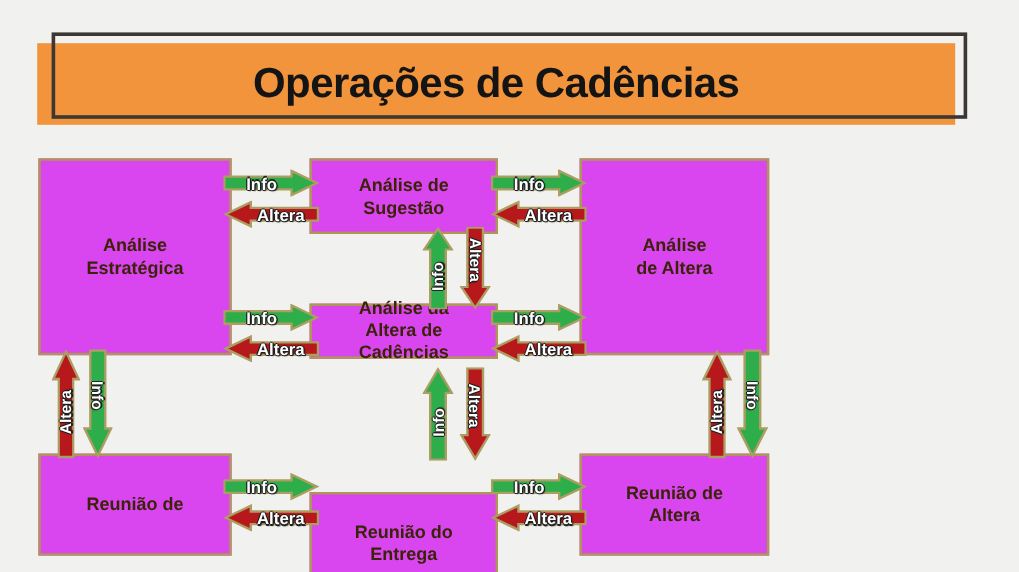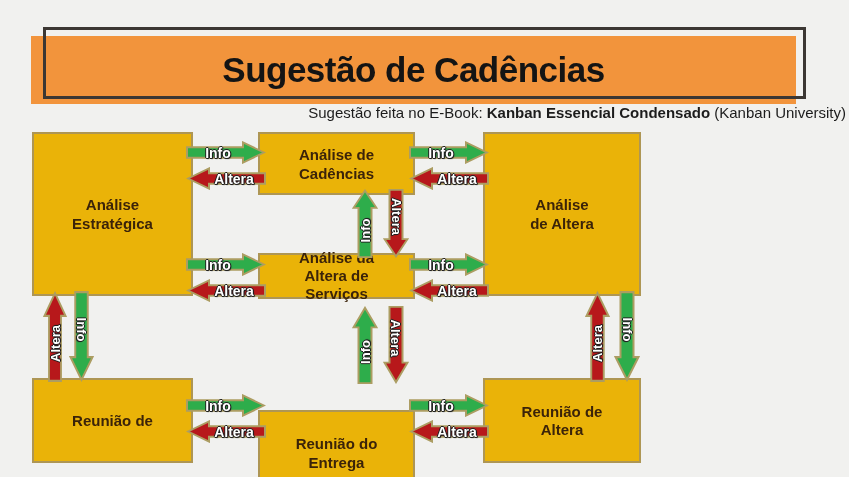"Sugestão de Cadências" div.banner-title { text: Sugestão -> Operações }
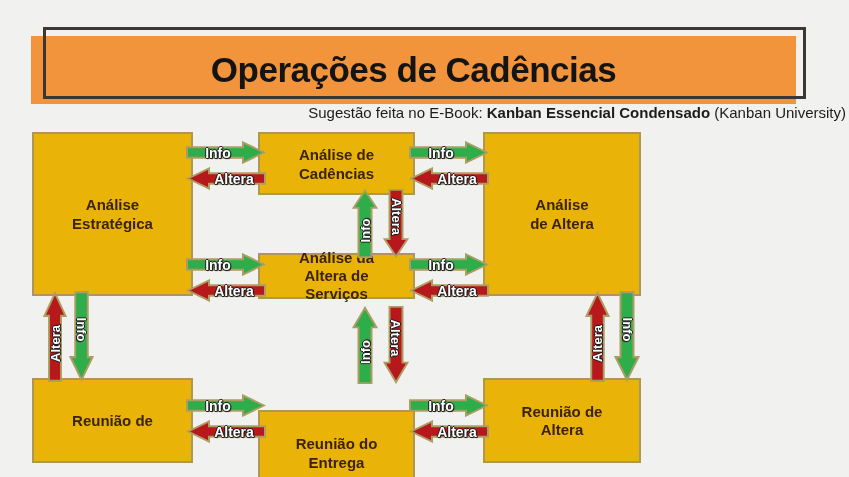"Sugestão feita no E-Book: Kanban" div.subtitle { html: <div><span>Sugestão feita no E-Book: </span><b>Kanban Essencial Condensado</b><span> (Kanban University)</span></div> -> none }
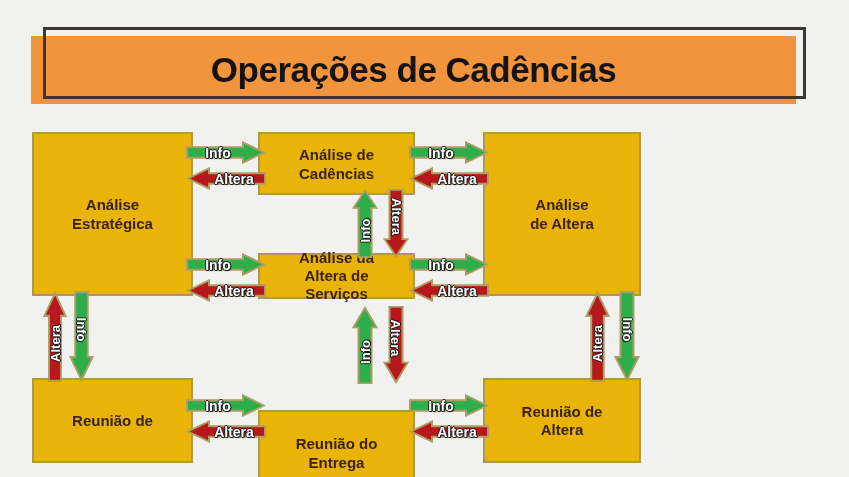"Análise de" .box { background: #eab308 -> #d946ef }
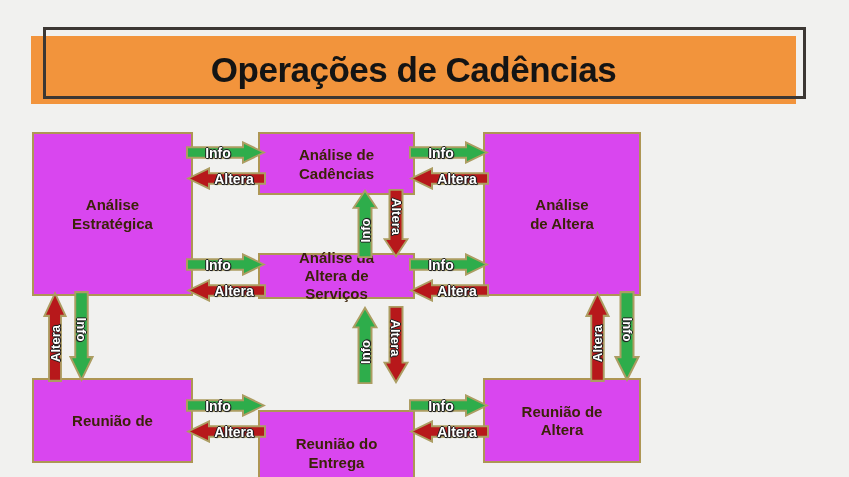"Cadências" span { text: Cadências -> Sugestão }
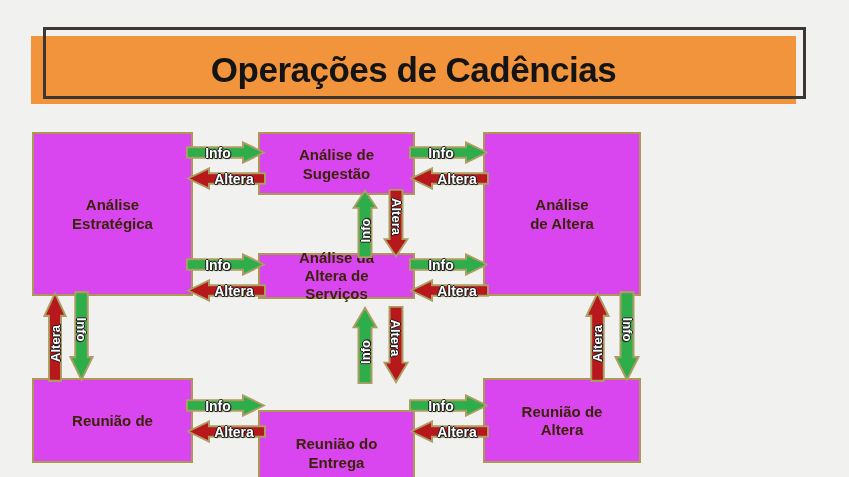"Serviços" span { text: Serviços -> Cadências }
